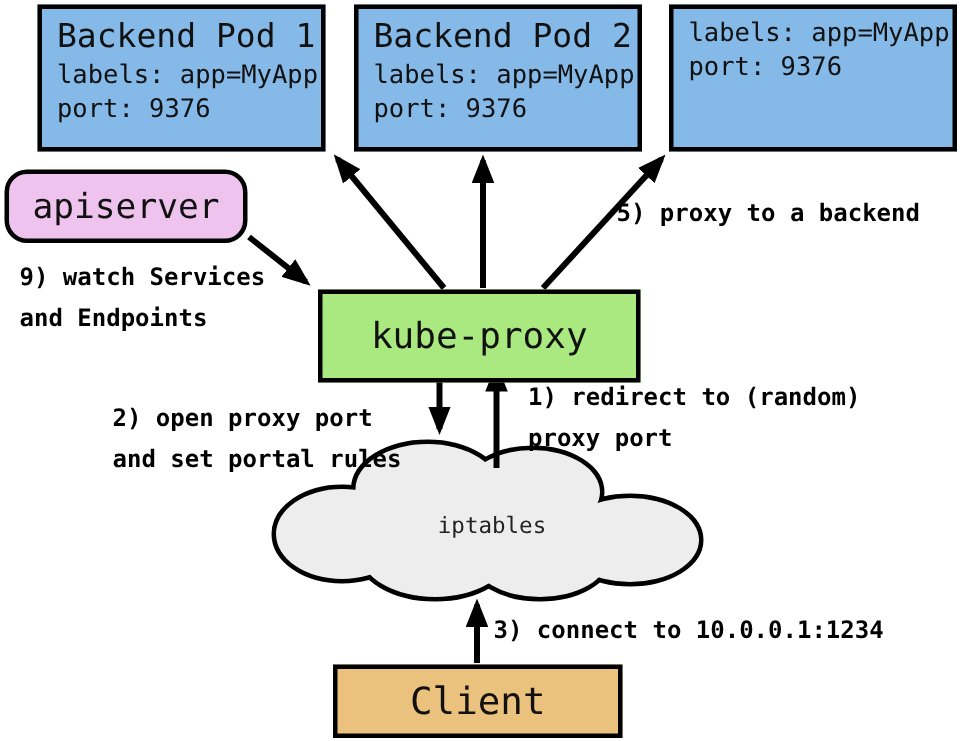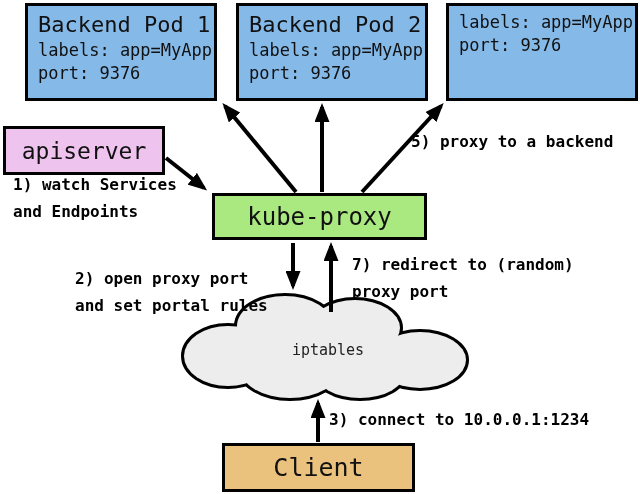"apiserver" #apiserver { border-radius: none -> 15px; top: 126px -> 113px }
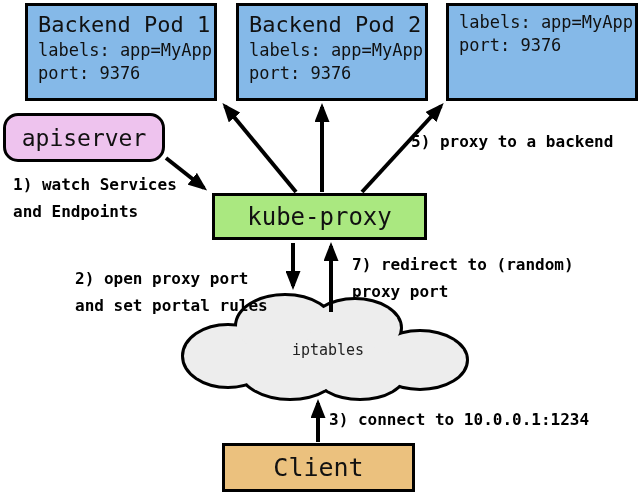"1) watch Services" div.annotation { text: 1 -> 9 }
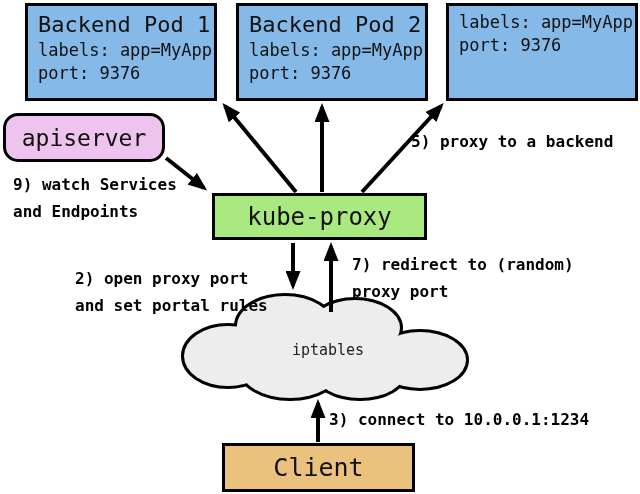"kube-proxy" #kube-proxy { height: 47px -> 62px }
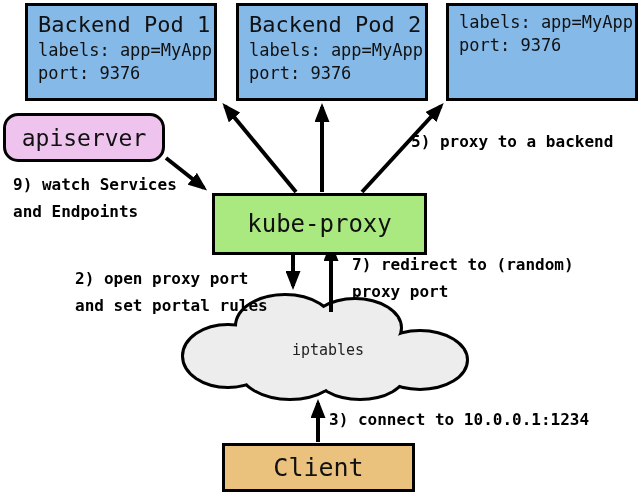"7) redirect to (random)" div.annotation { text: 7 -> 1 }
